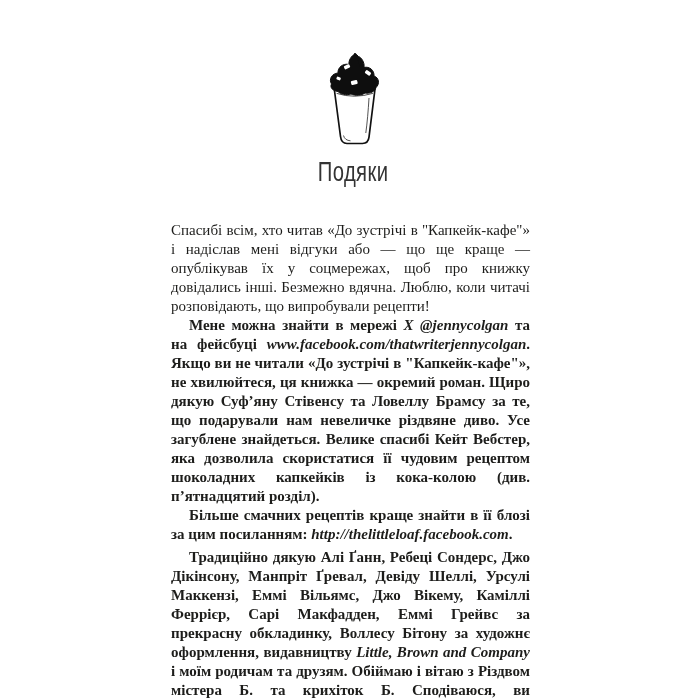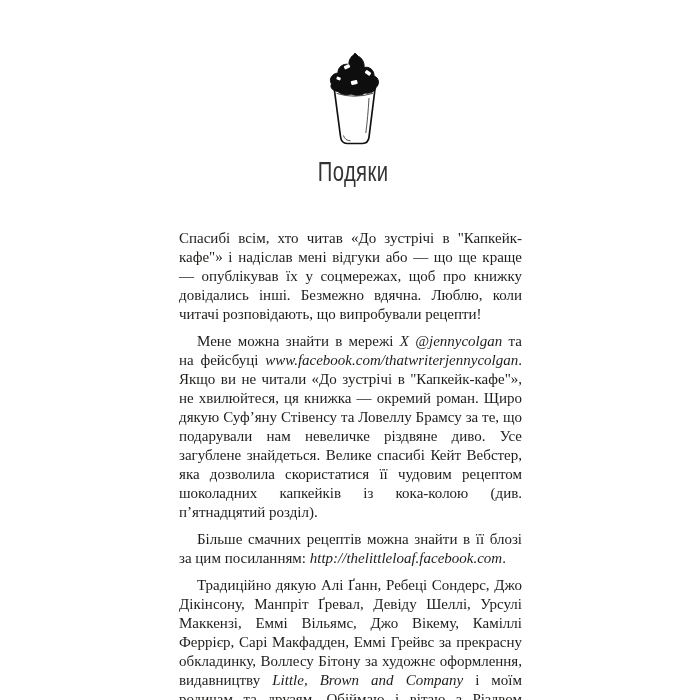"Спасибі всім, хто читав «До" .para { margin: 8px -> 0 }
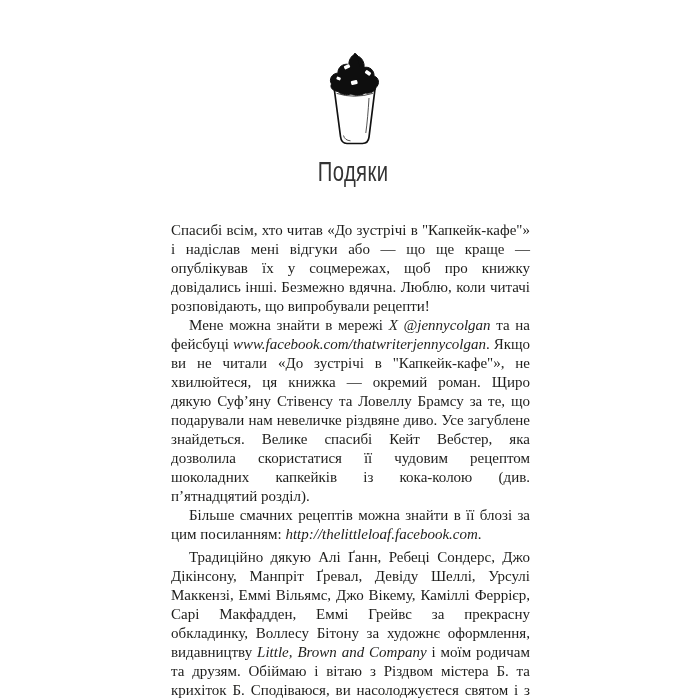"Мене можна знайти в мережі" .para.indent { font-weight: none -> bold }
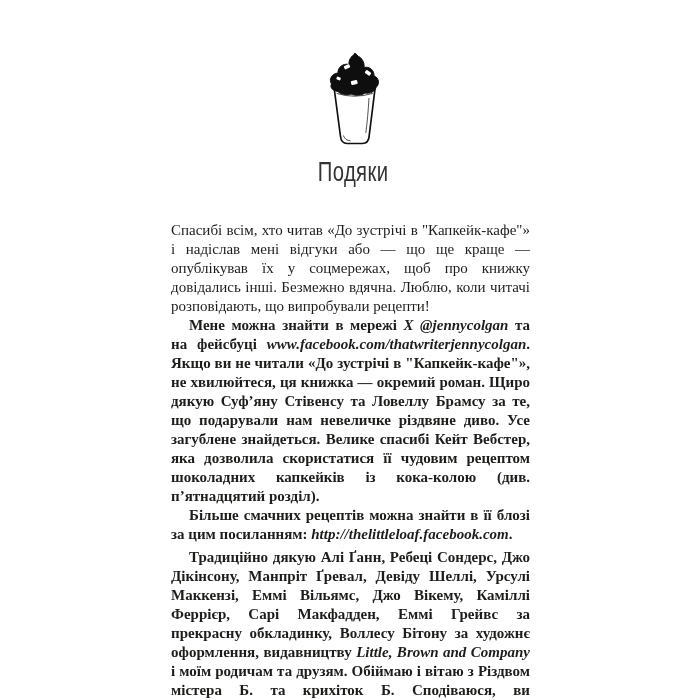"Більше смачних рецептів можна знайти" span { text: можна -> краще }
